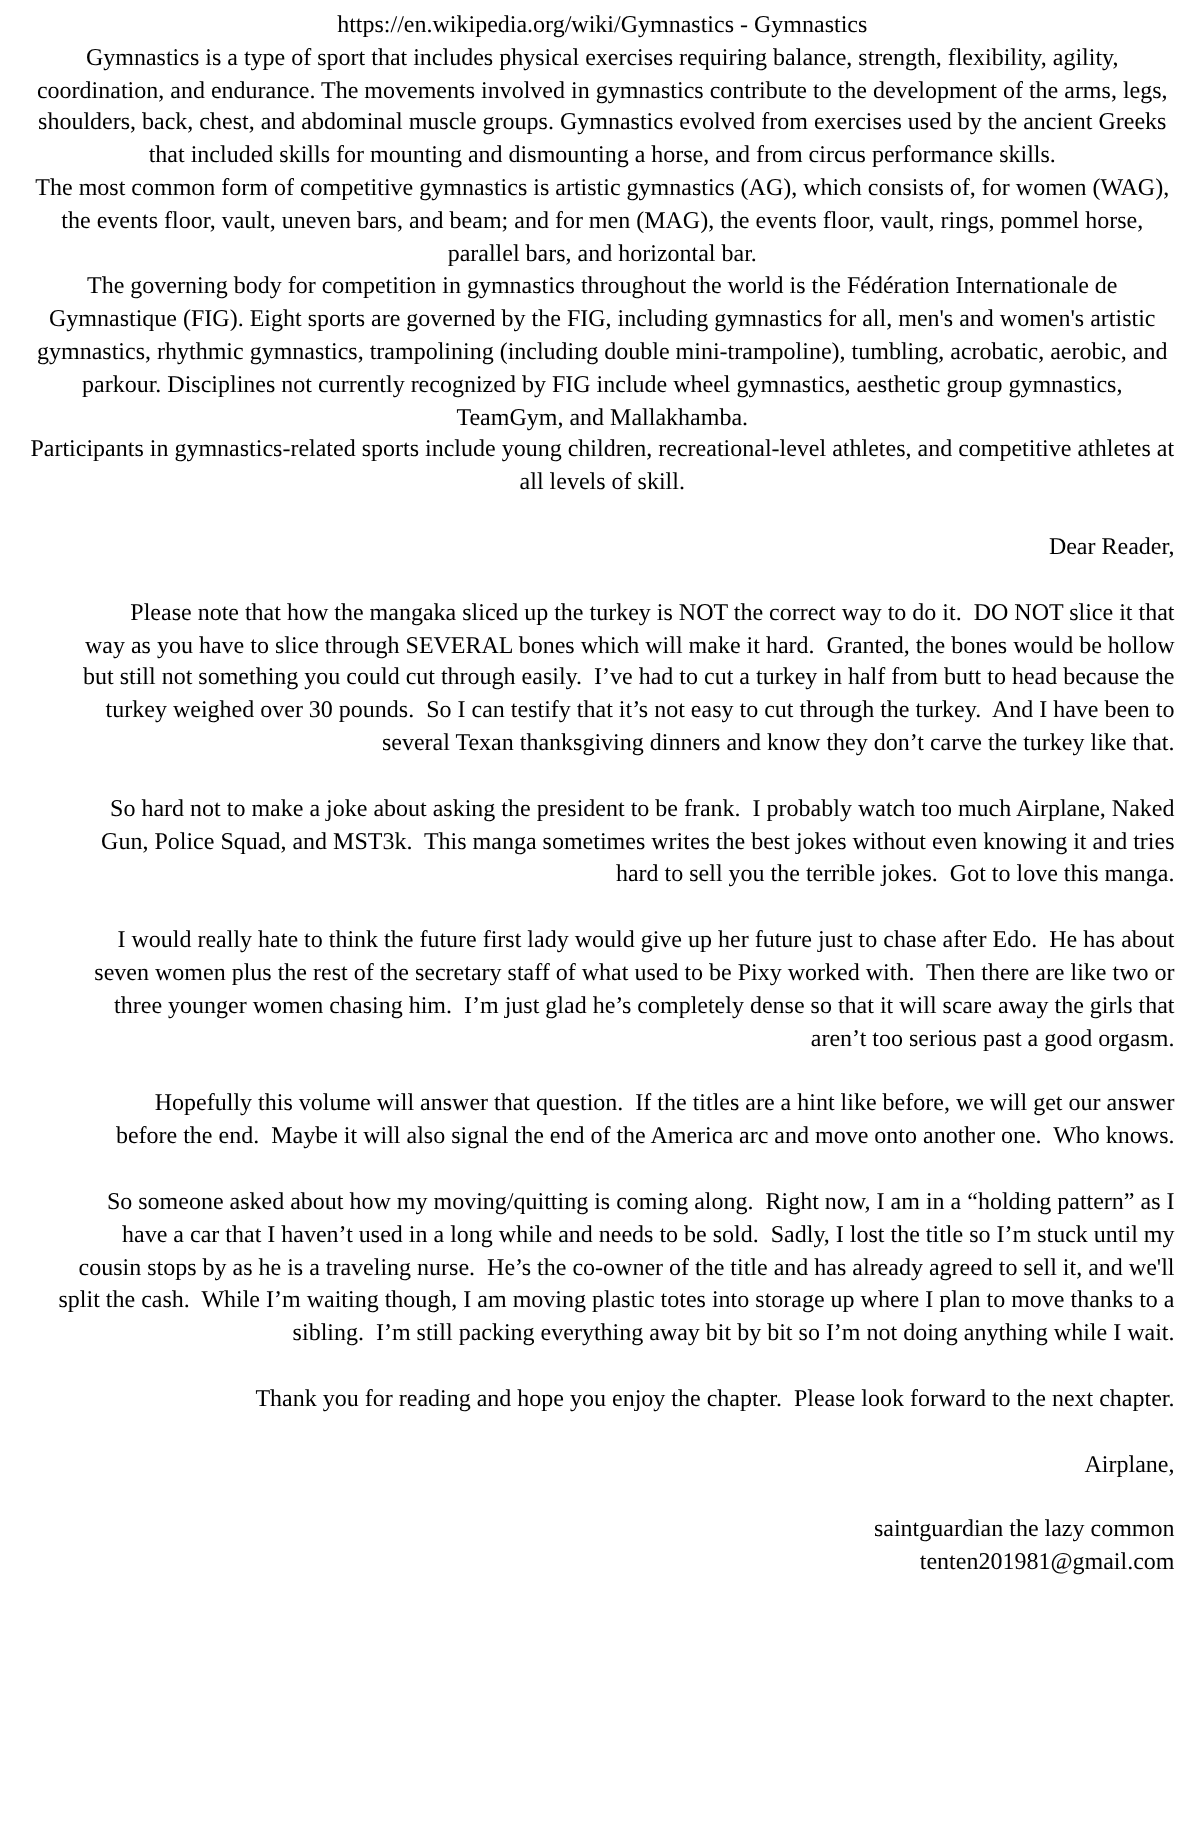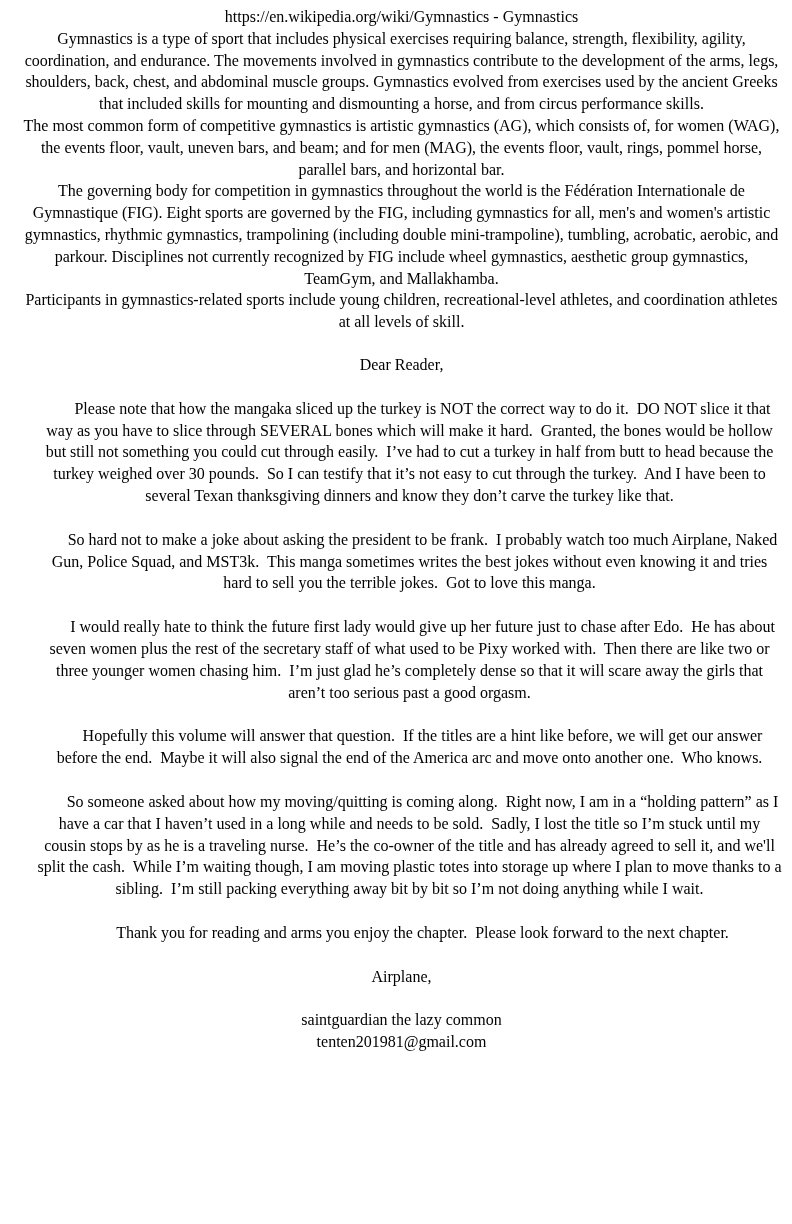"Participants in gymnastics-related" p { text: coordination -> competitive }
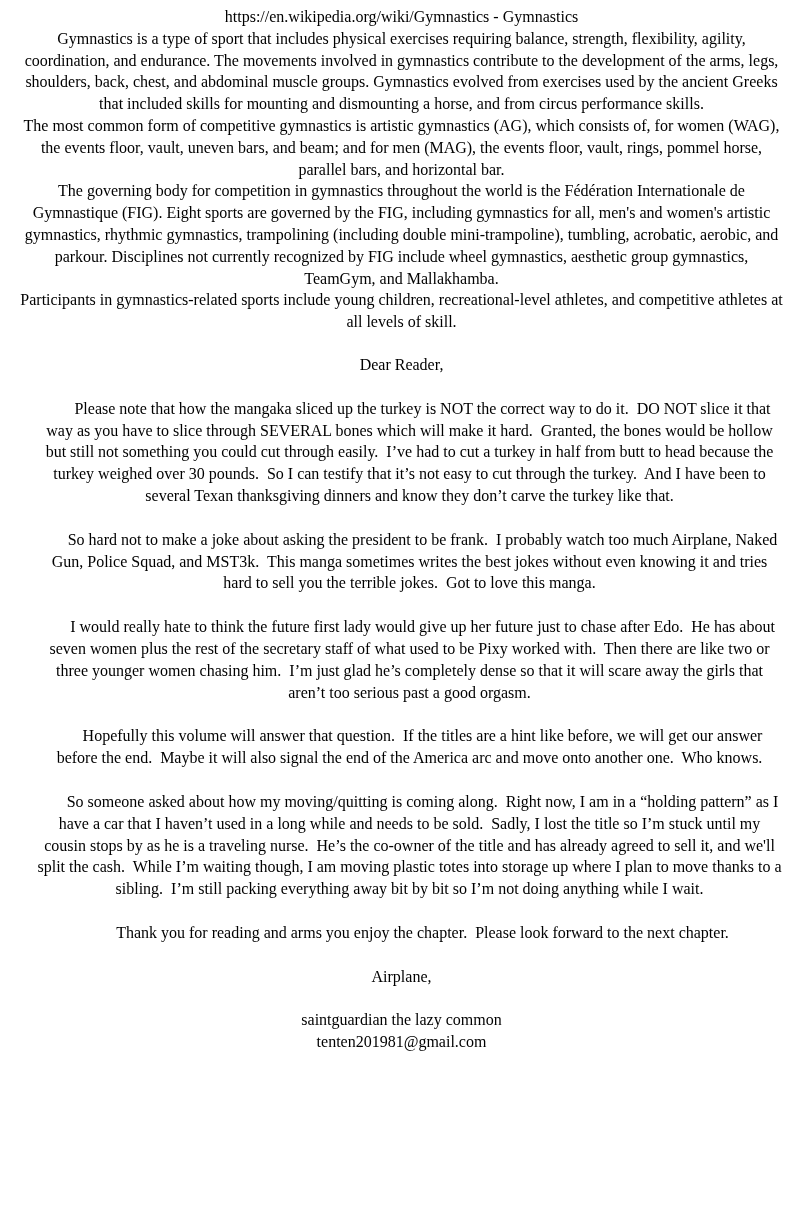"Dear Reader," .letter p { text-align: center -> right }
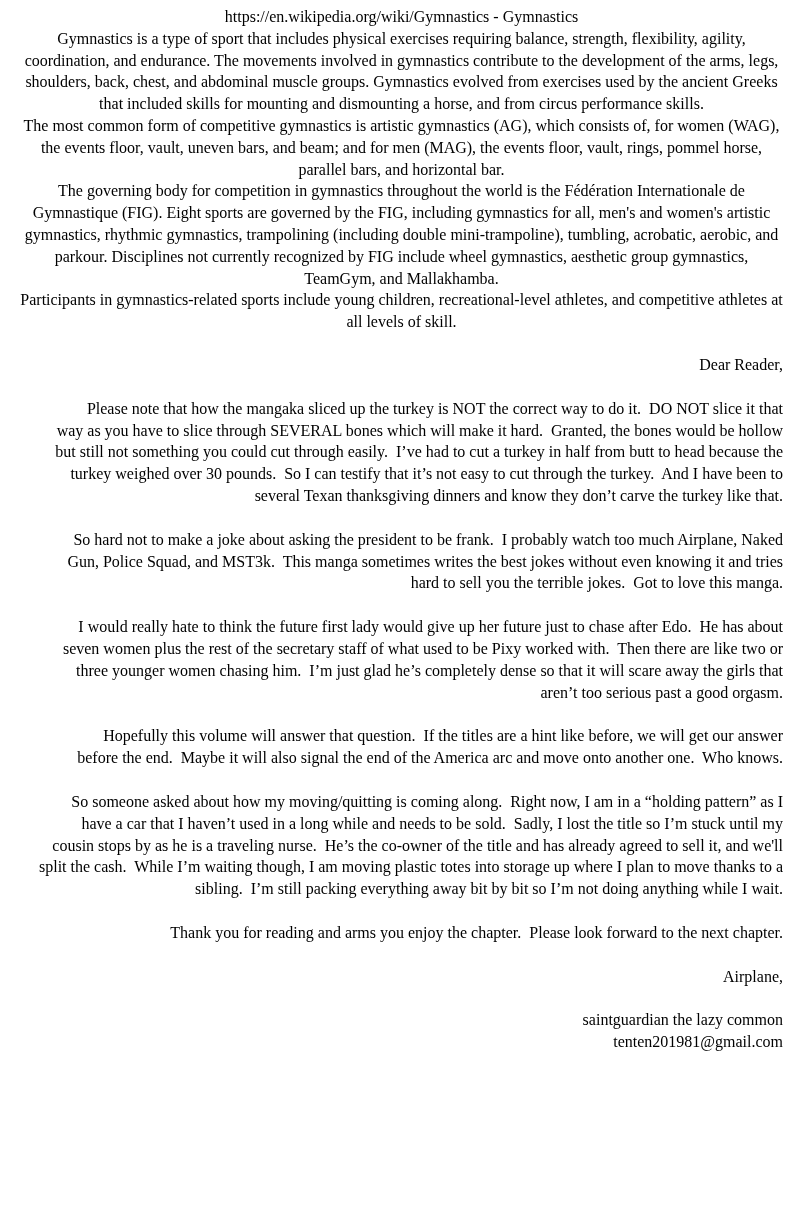"Thank you for reading and" p.para { text: arms -> hope }
